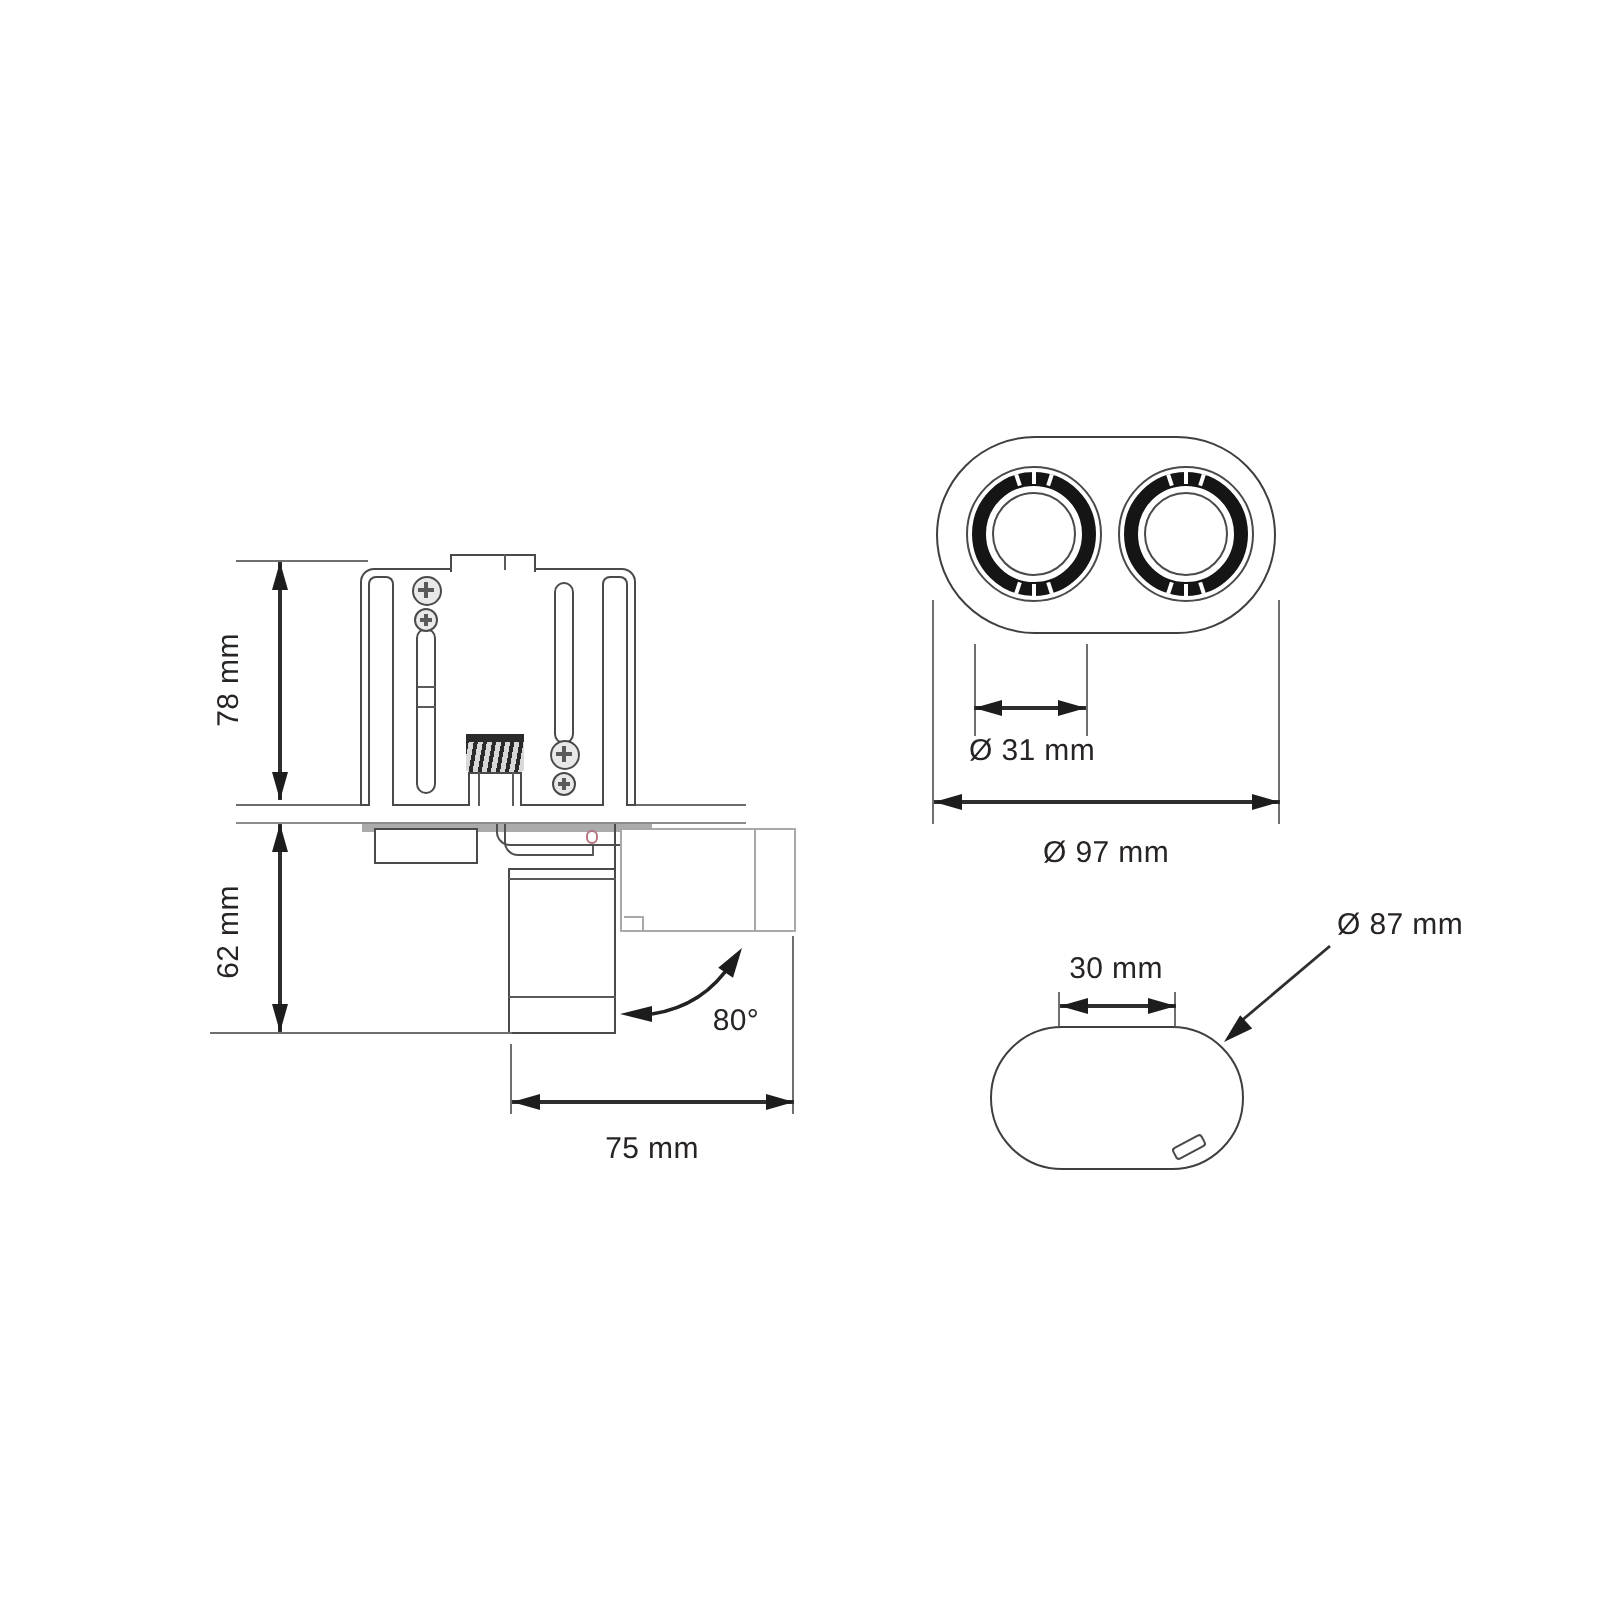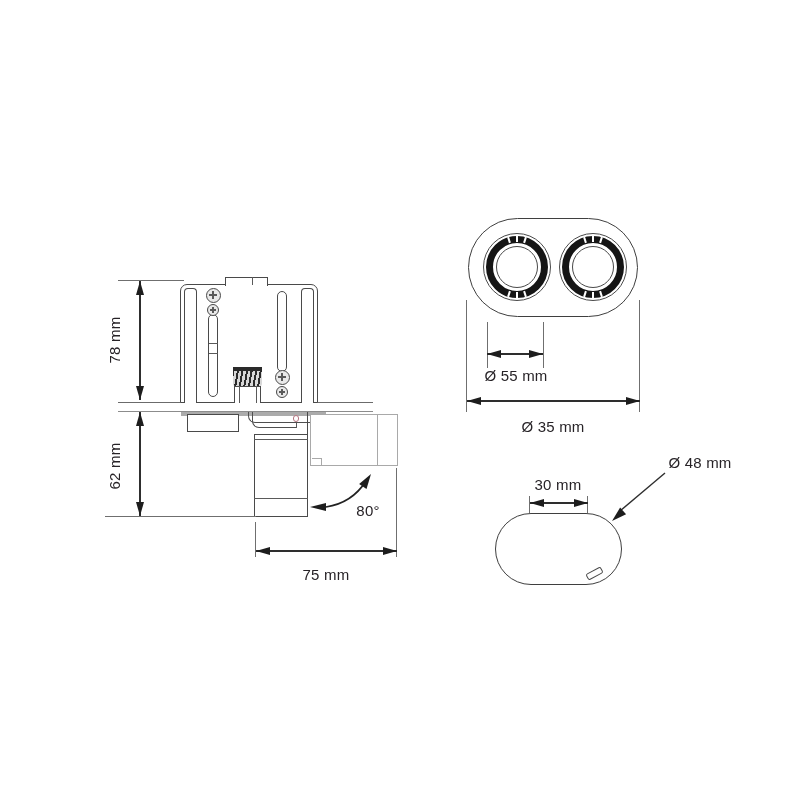"Ø 55 mm" div.lbl { text: 55 -> 31 }
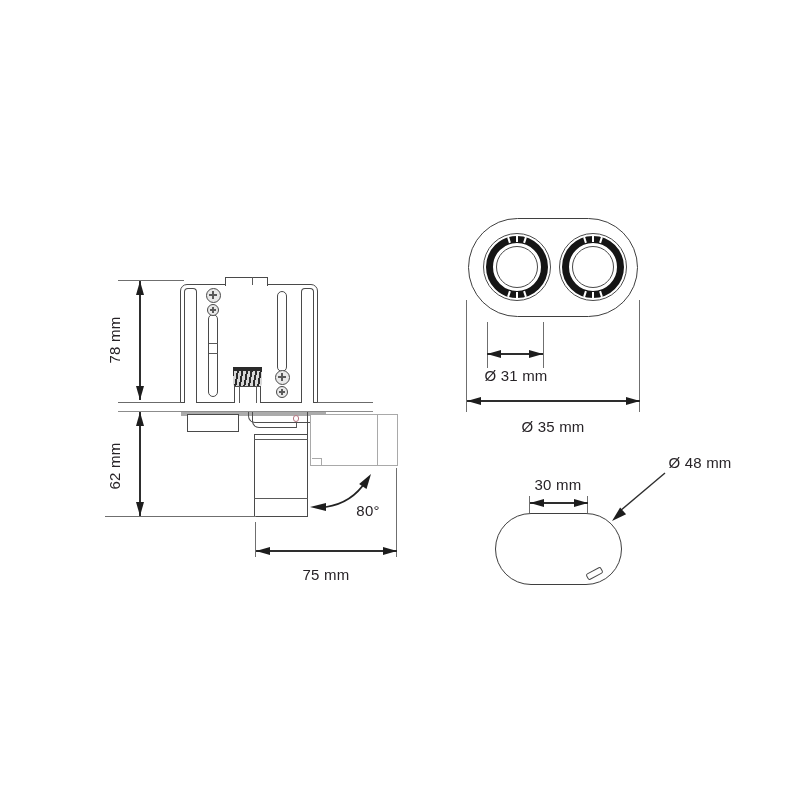"Ø 35 mm" div.lbl { text: 35 -> 97 }
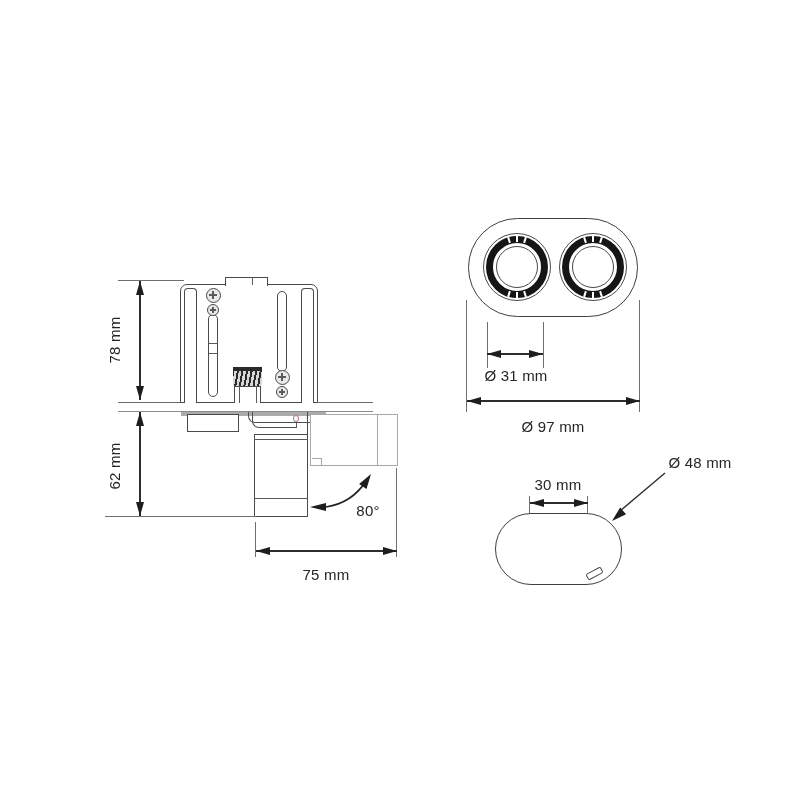"Ø 48 mm" div.lbl { text: 48 -> 87 }
